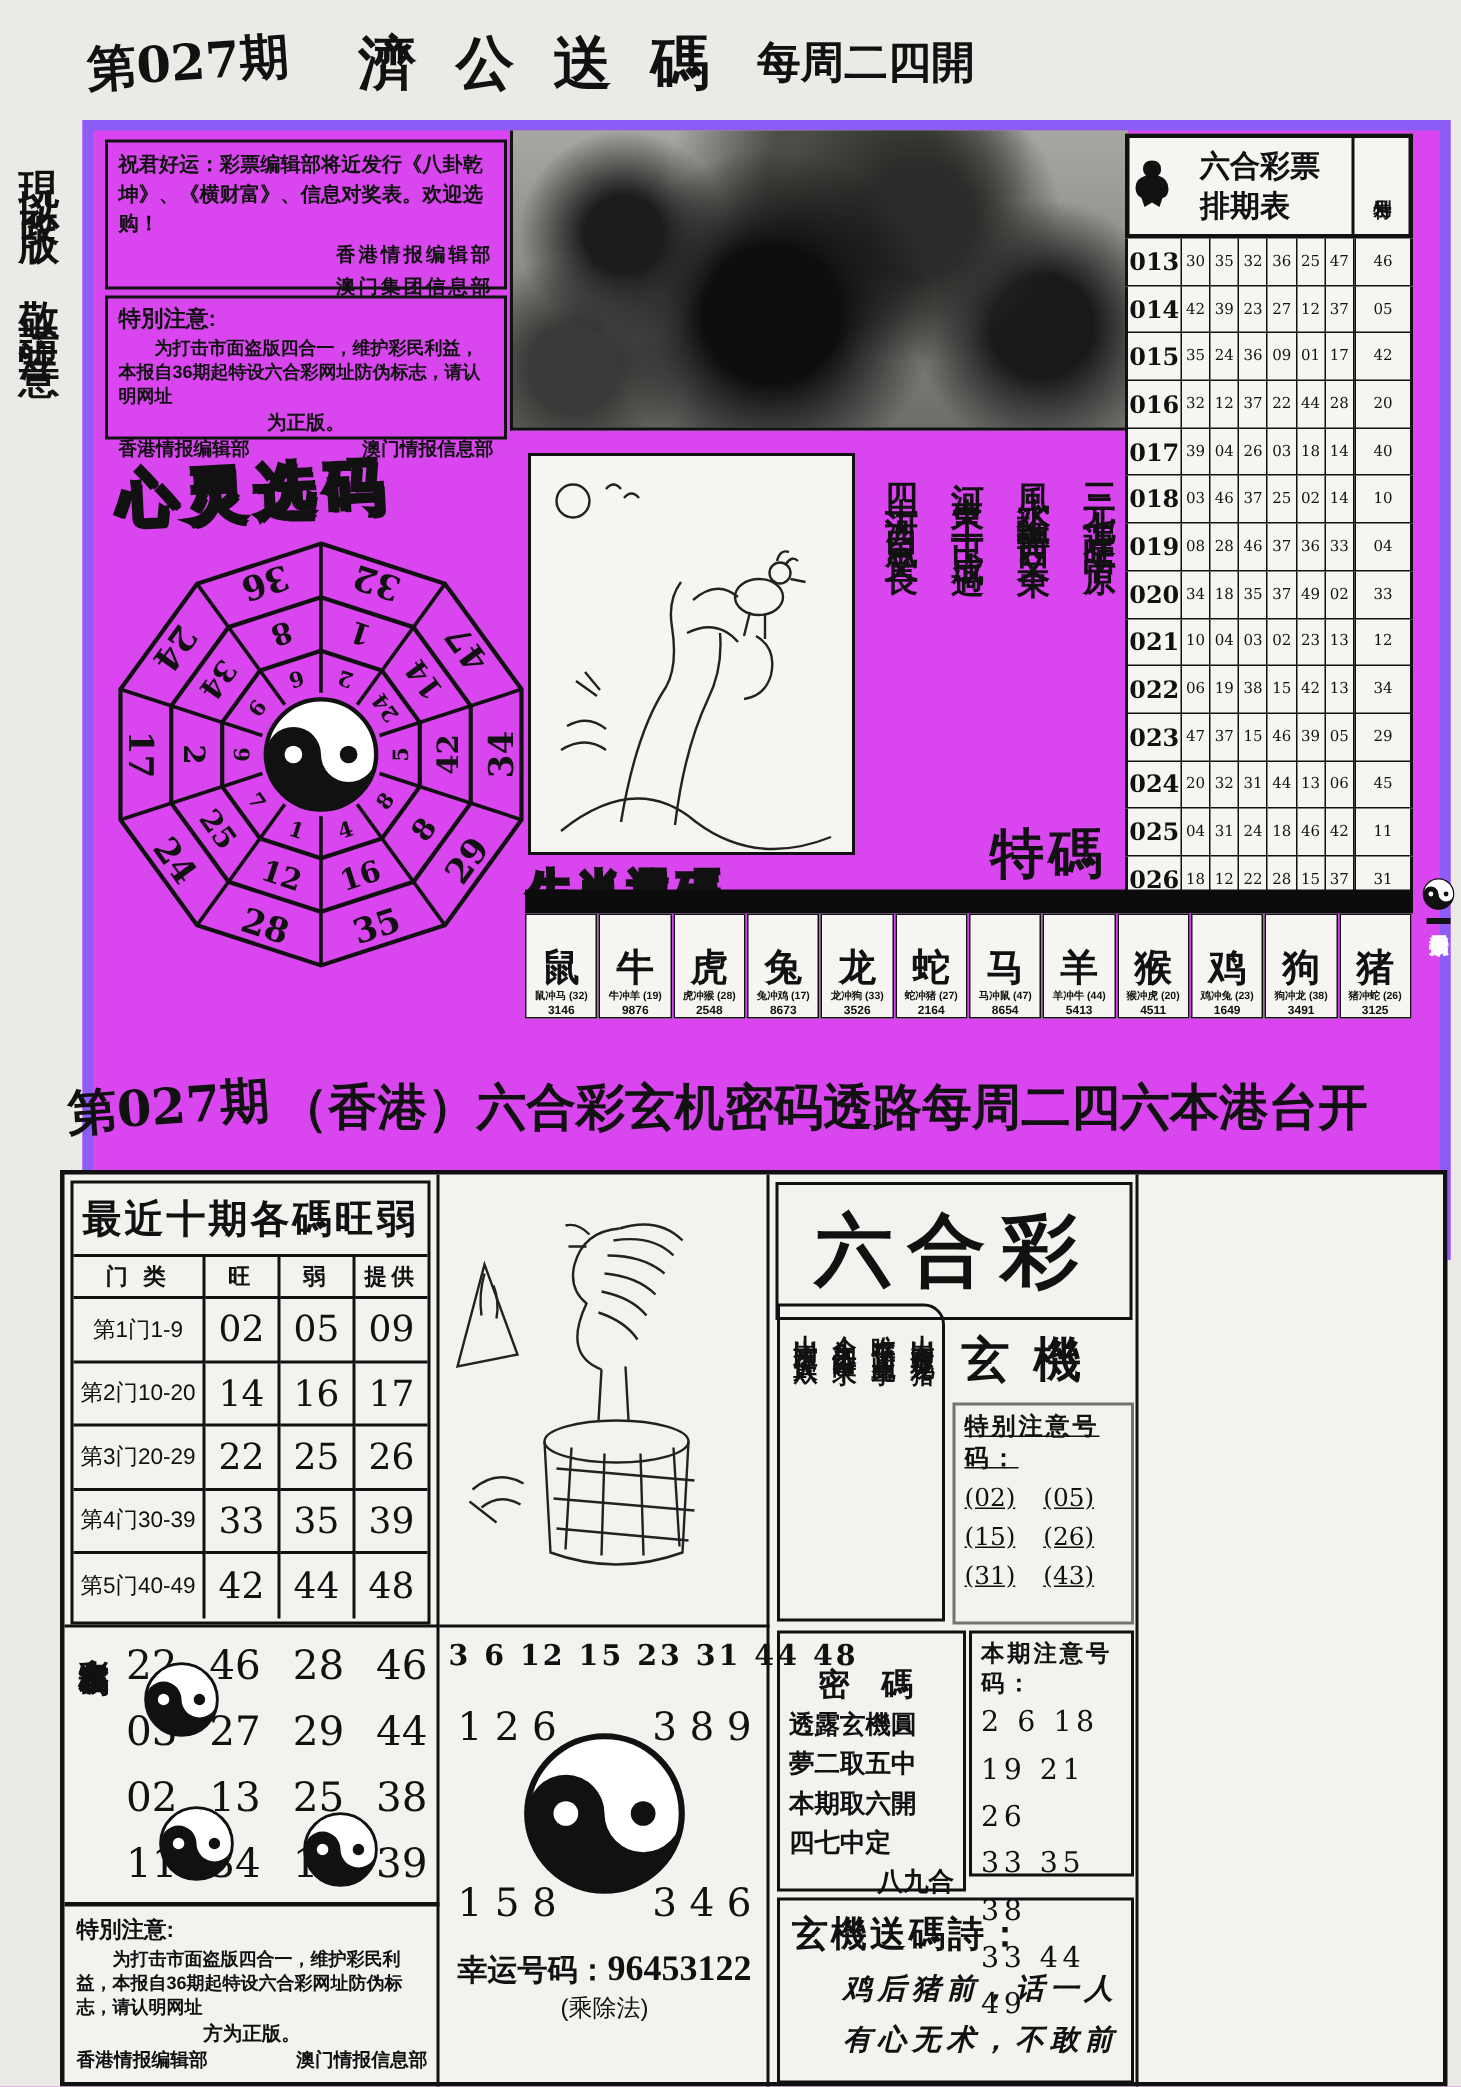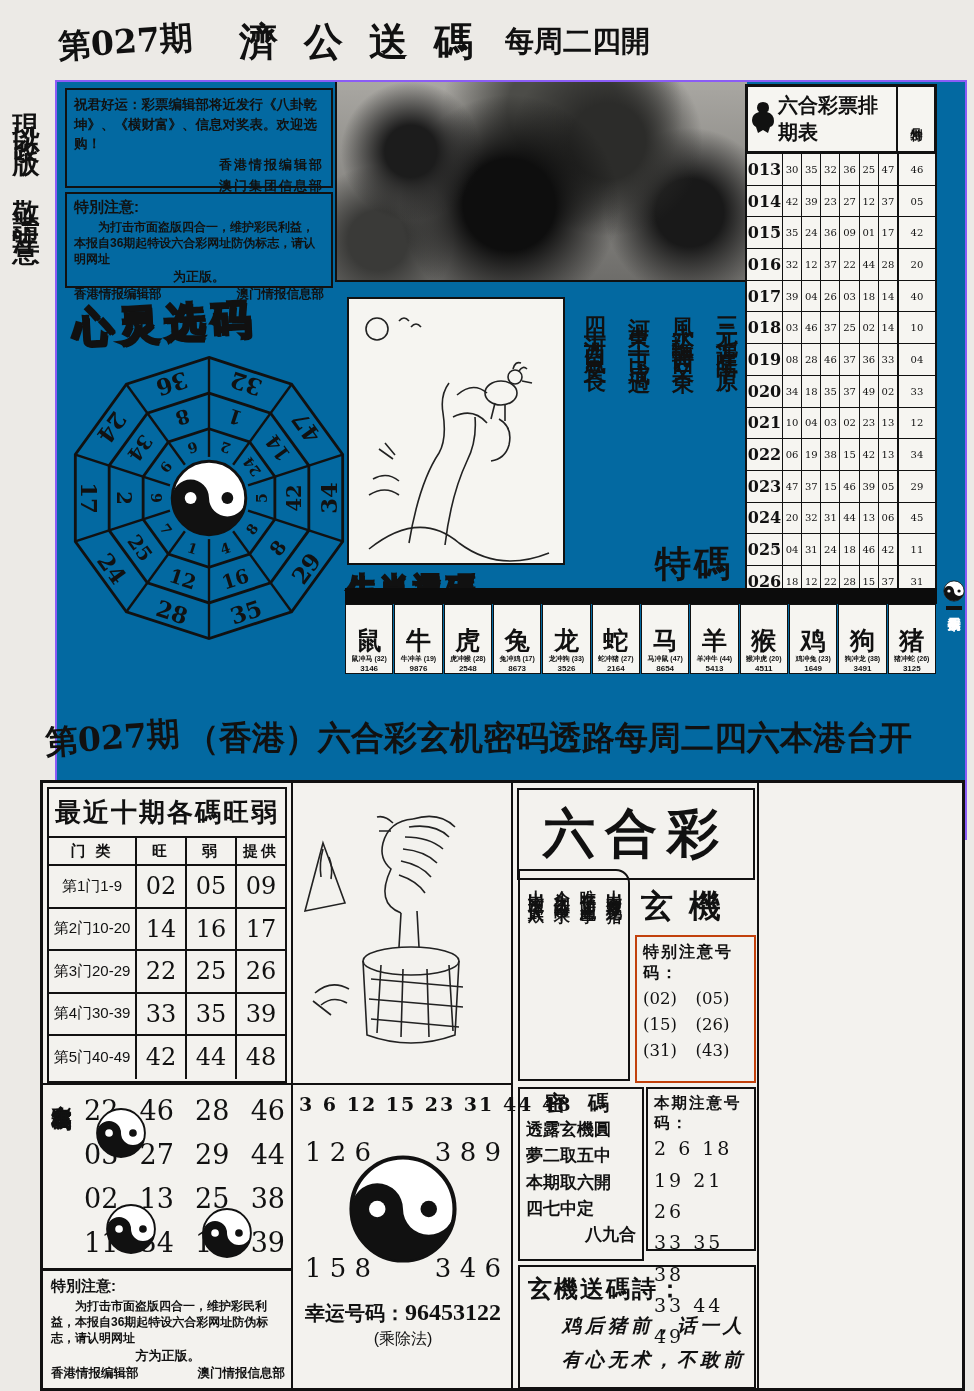"祝君好运：彩票编辑部将近发行《八卦乾坤》、《横财富》、信息对奖表。欢迎选购！" .top-block { background: #0369a1 -> #d946ef; border: 2px solid #8b5cf6 -> 7px solid #8b5cf6 }
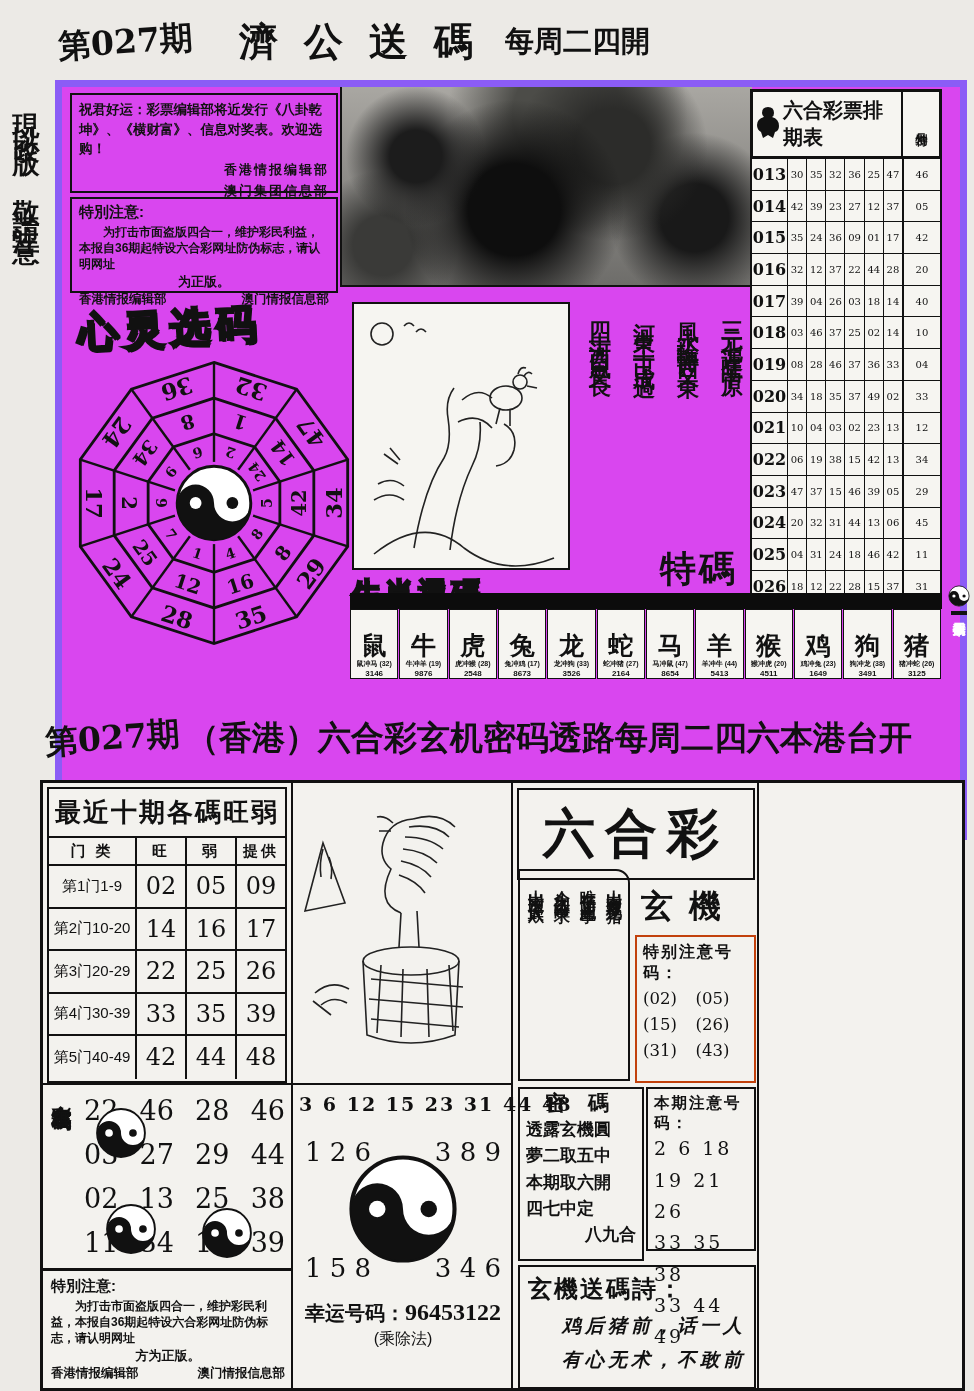"六合彩票排期表" .sch-title-cell { gap: 2px -> 19px }
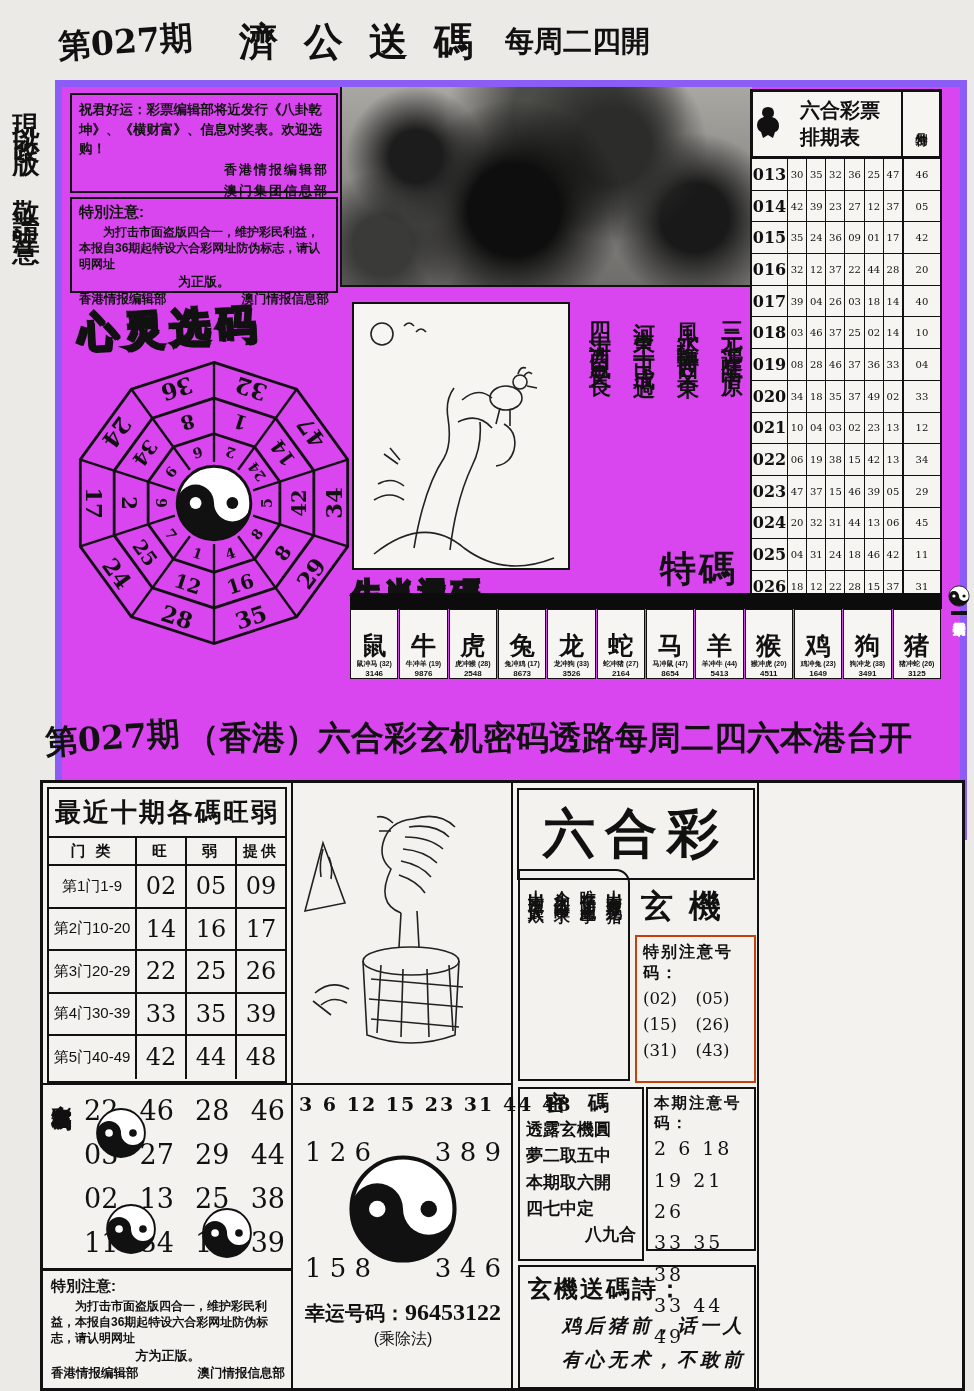"特别注意号码：" .special-box { border: 2px solid #c2410c -> 2px solid #737373; text-decoration: none -> underline }
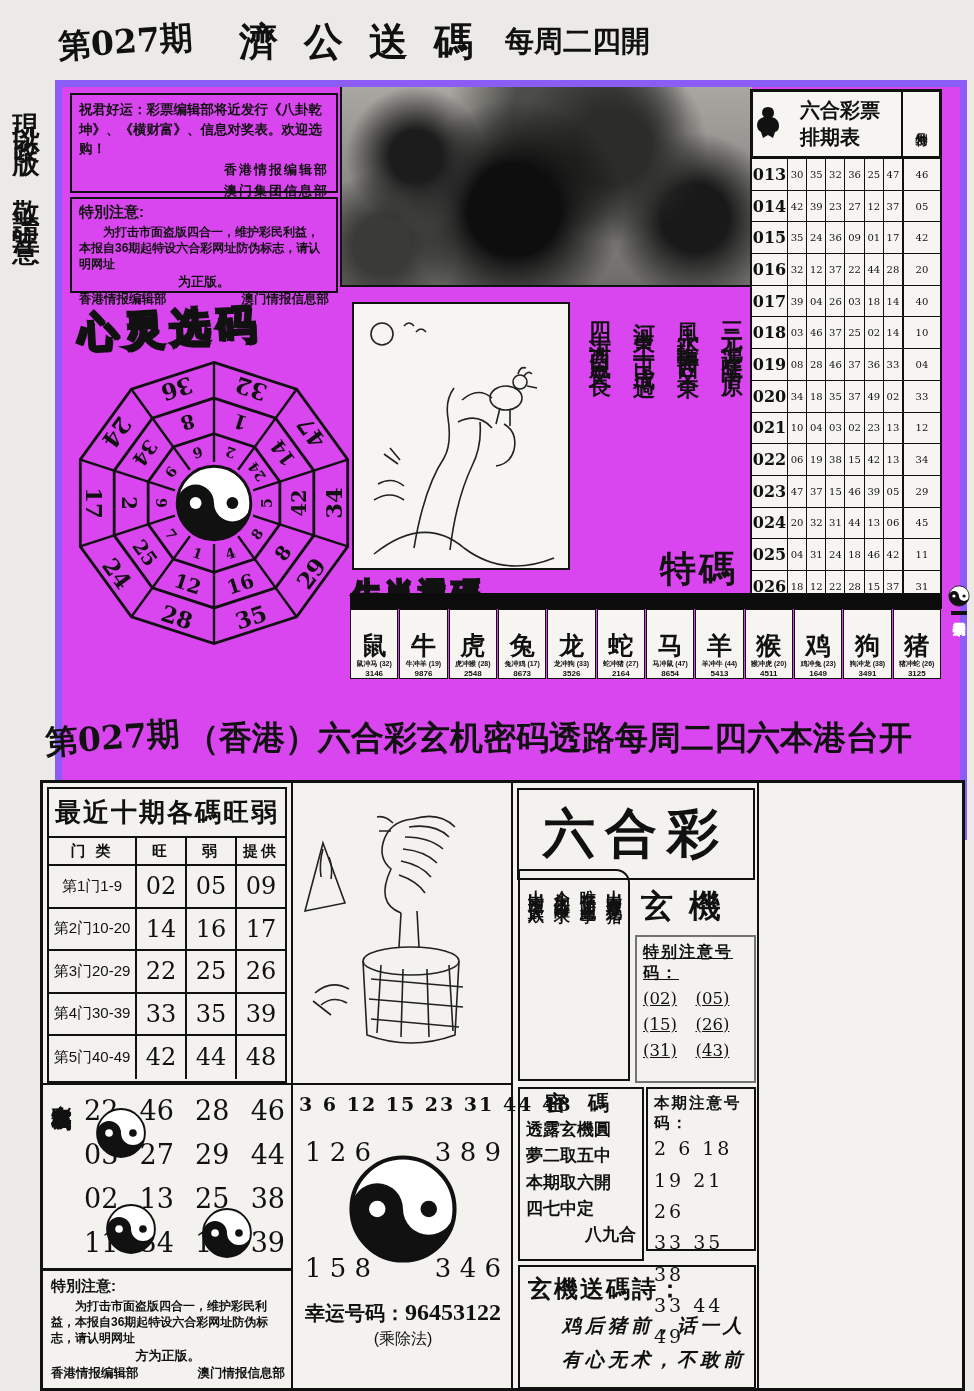"密 碼" .mima-box { font-family: Liberation Sans, sans-serif -> Liberation Serif, serif; padding: 0 6px -> 20px 6px }
